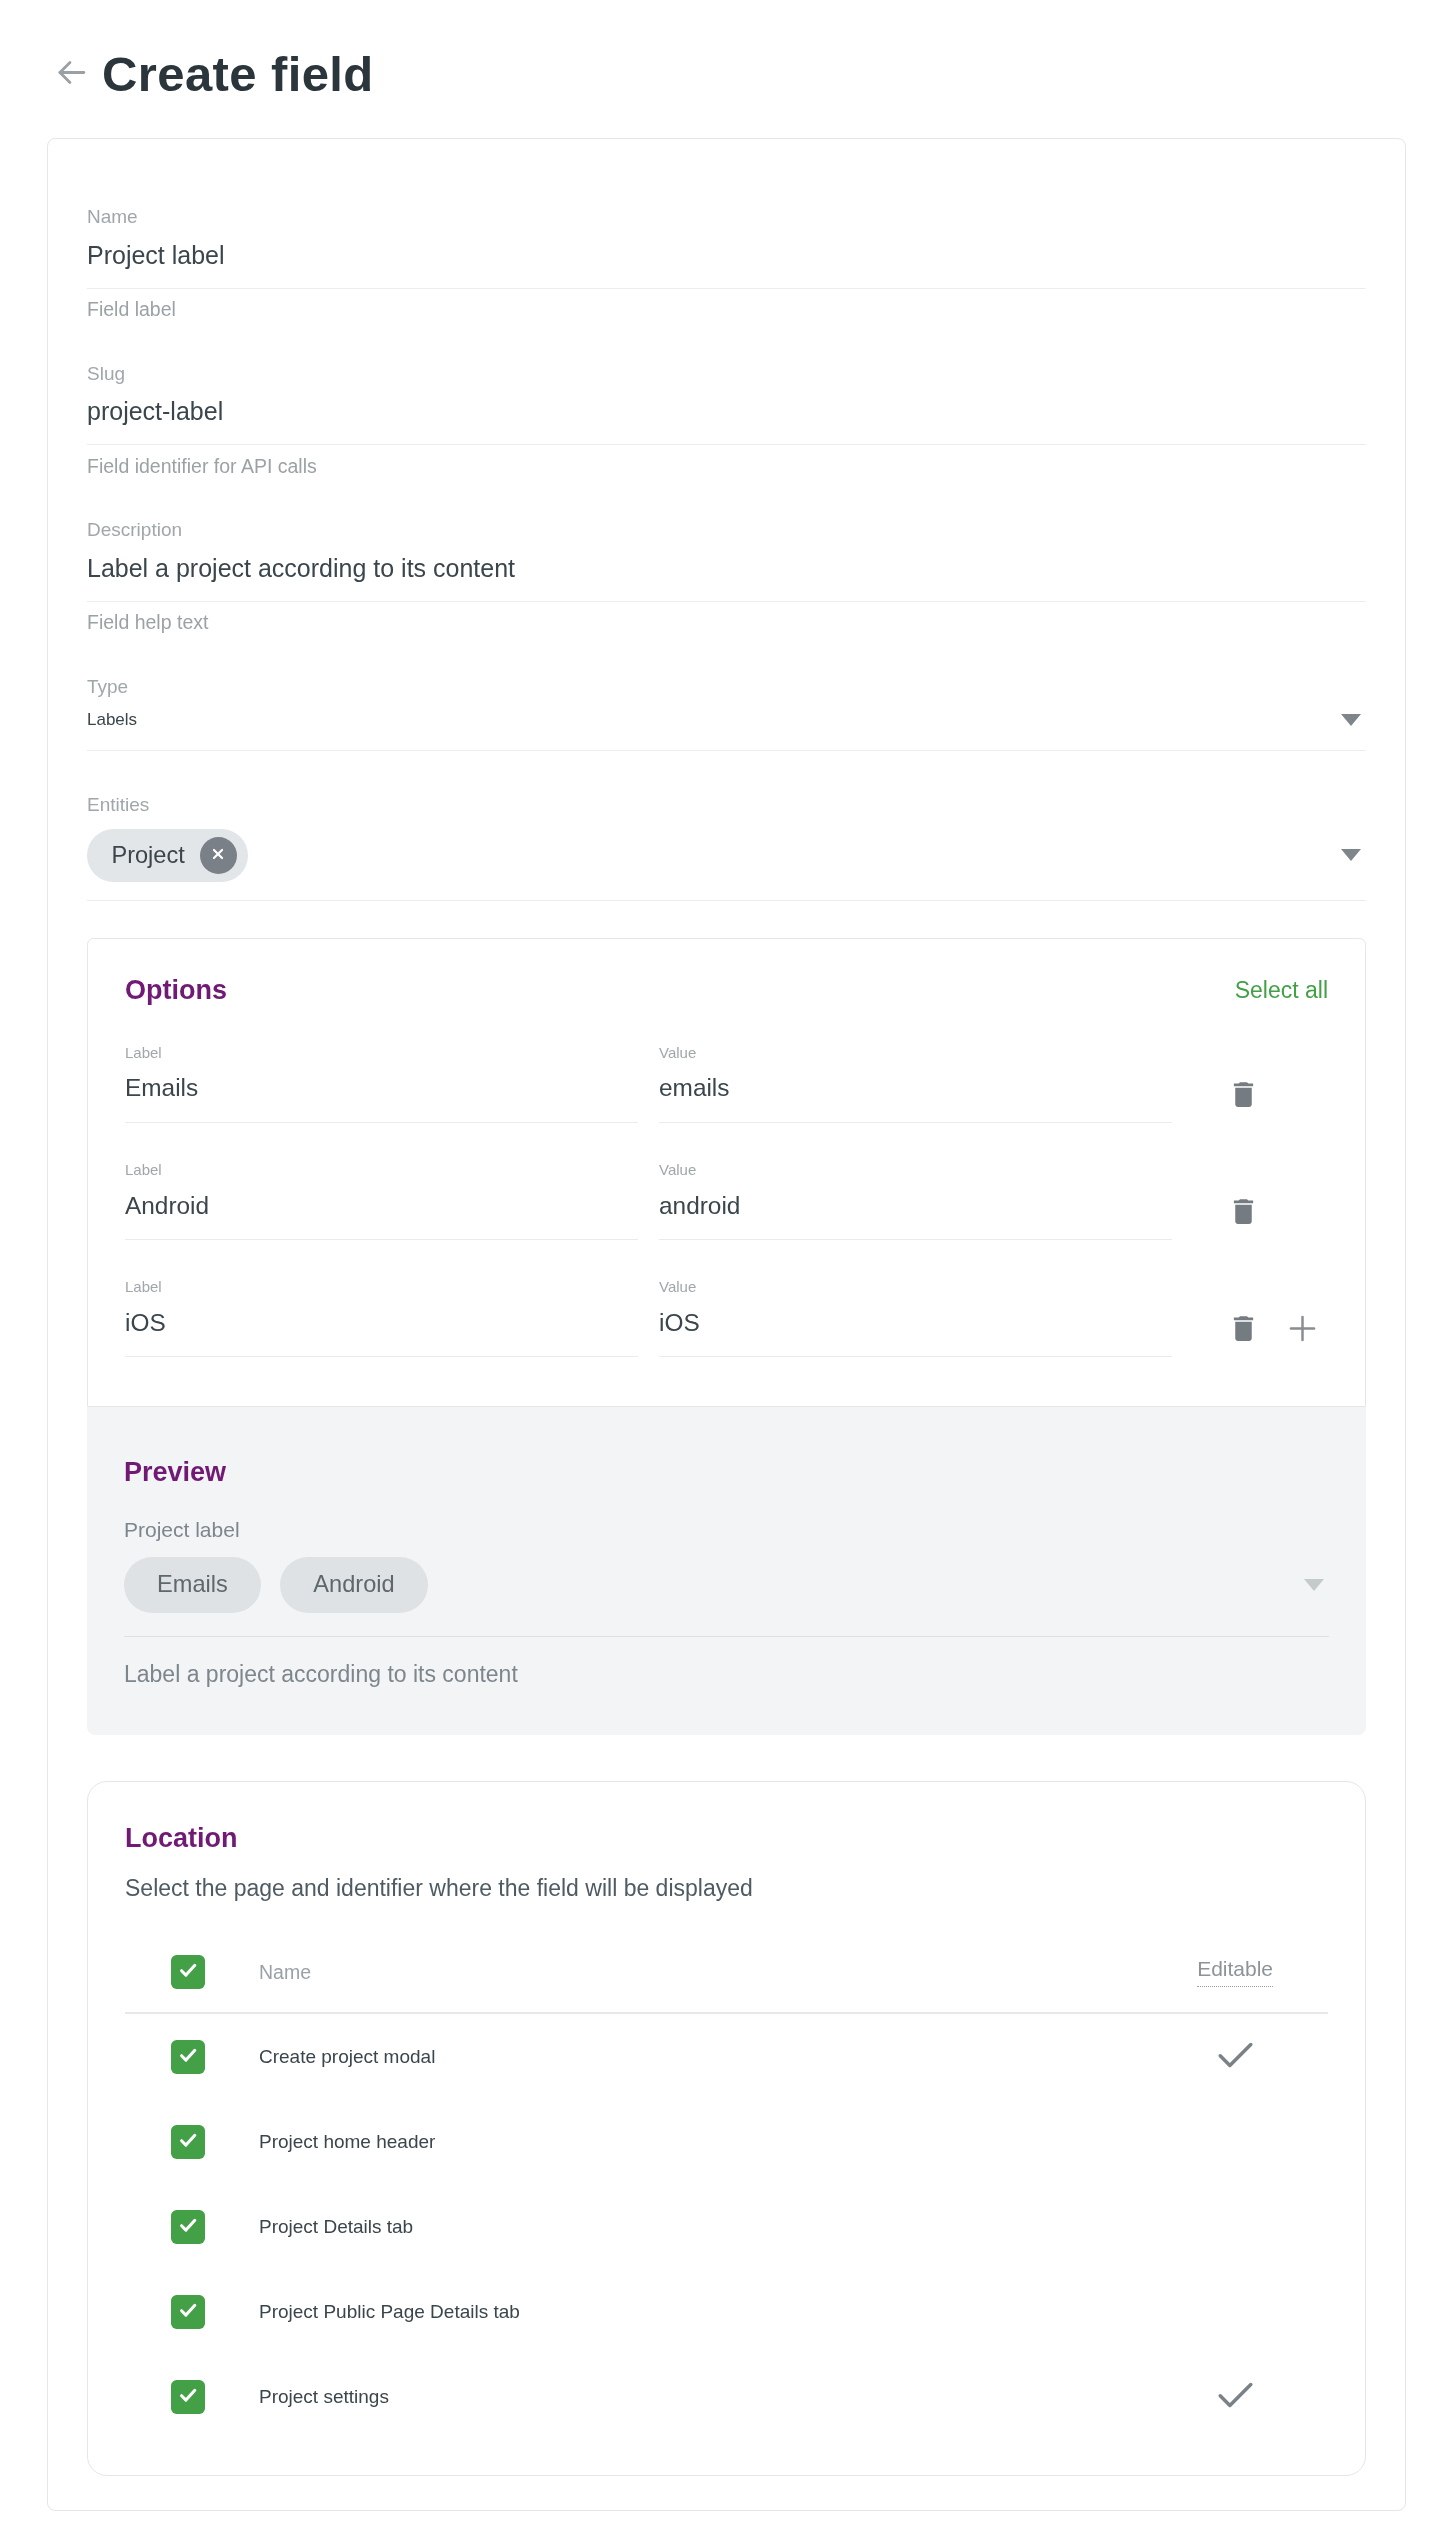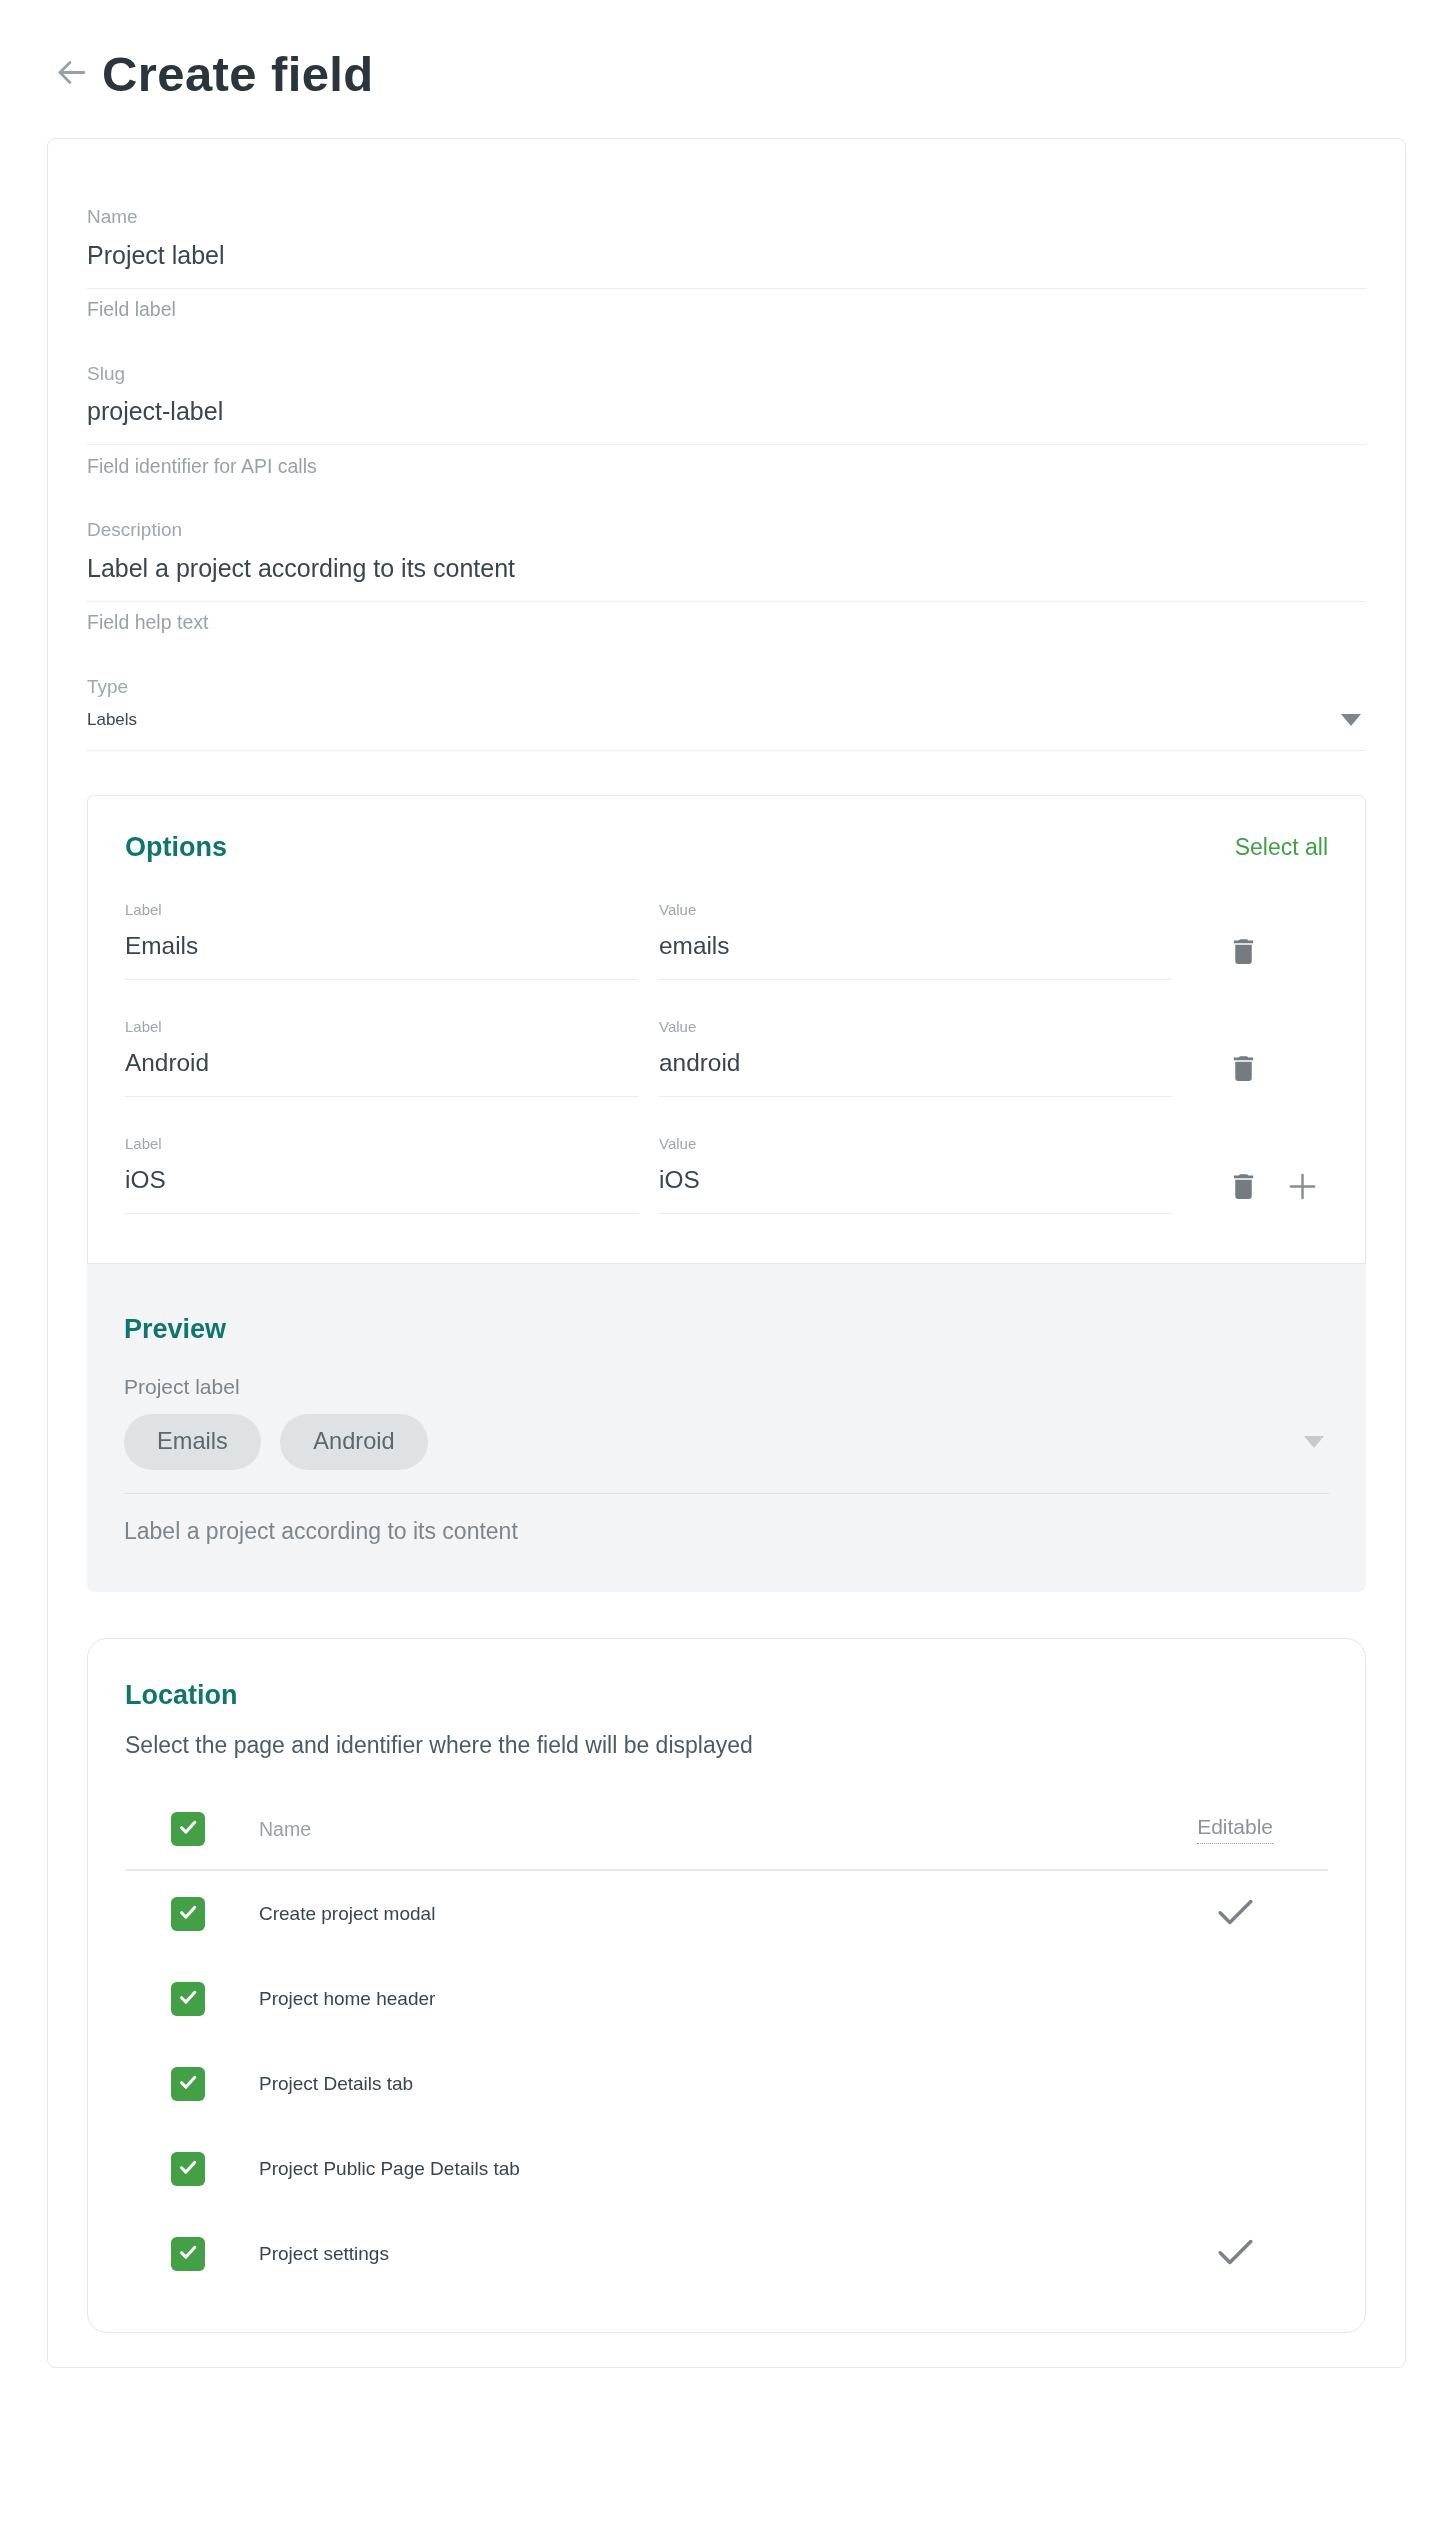"Entities" div { html: none -> <div> <span>Entities</span> <div> <span> <span>Project</span> <button> <span> <svg> <line></line> <line></line> </svg> </span> </button> </span> <span></span> </div> </div> }
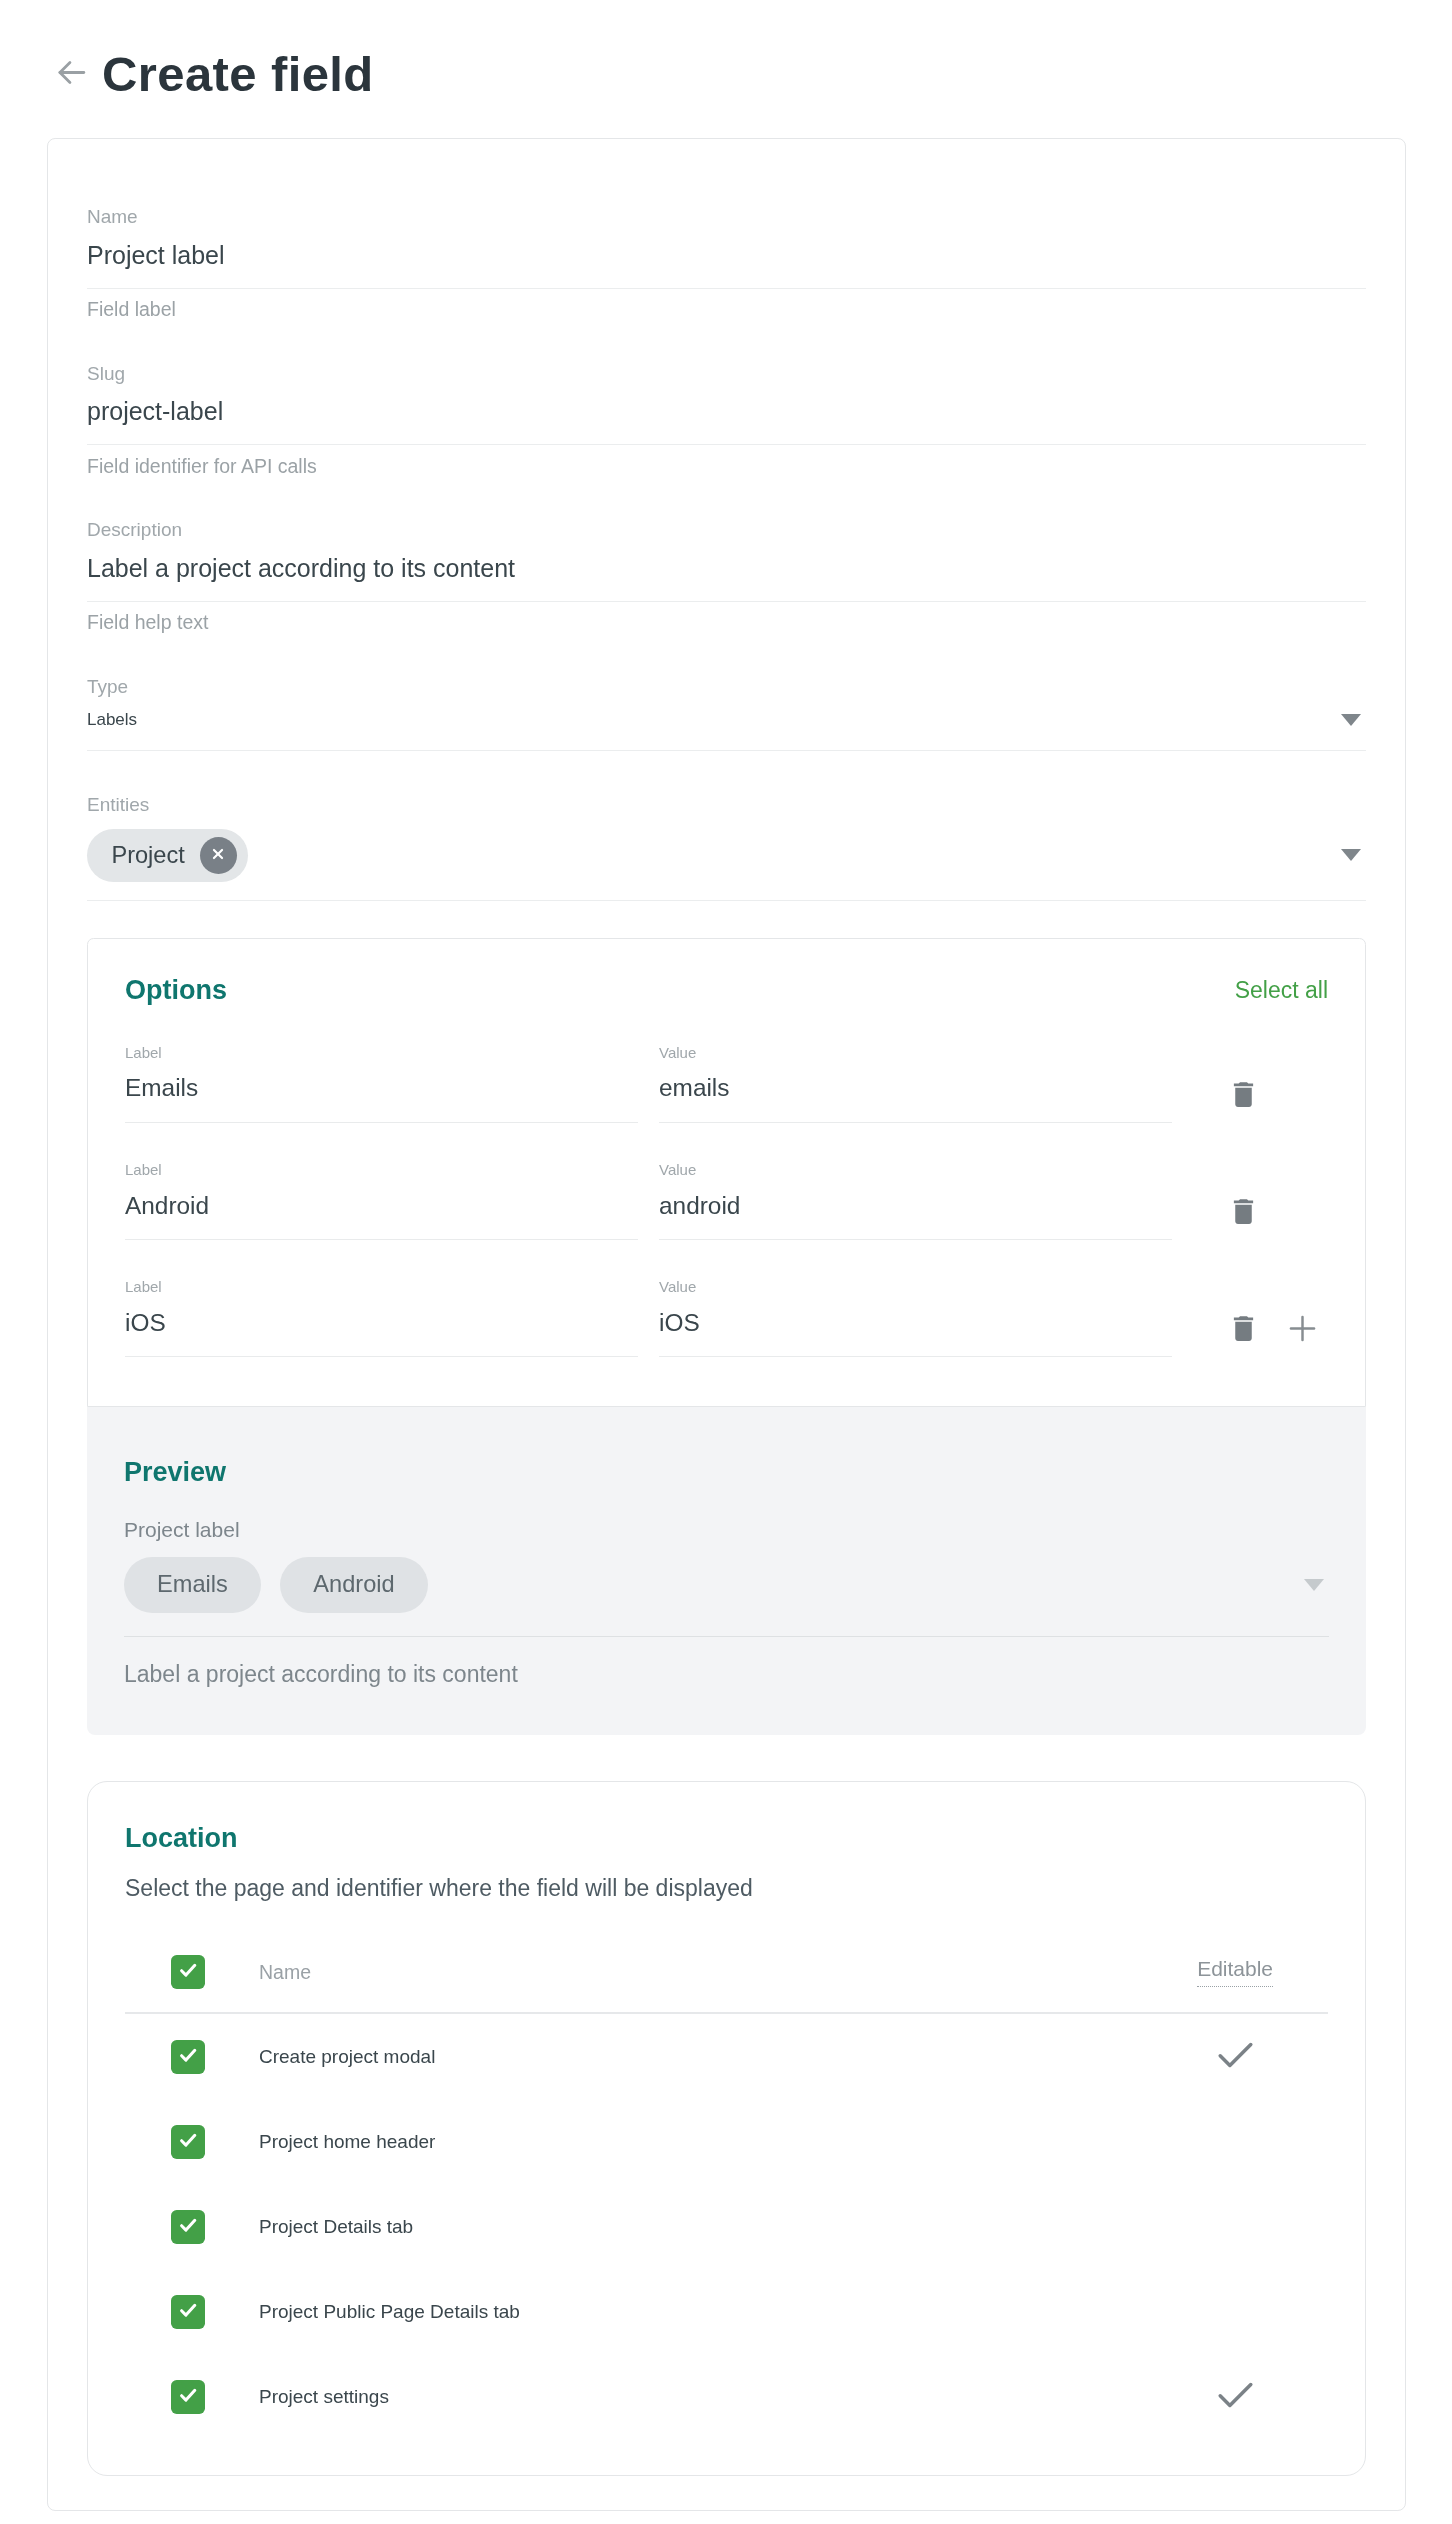"Options" .section-title { color: #0f766e -> #701a75 }
